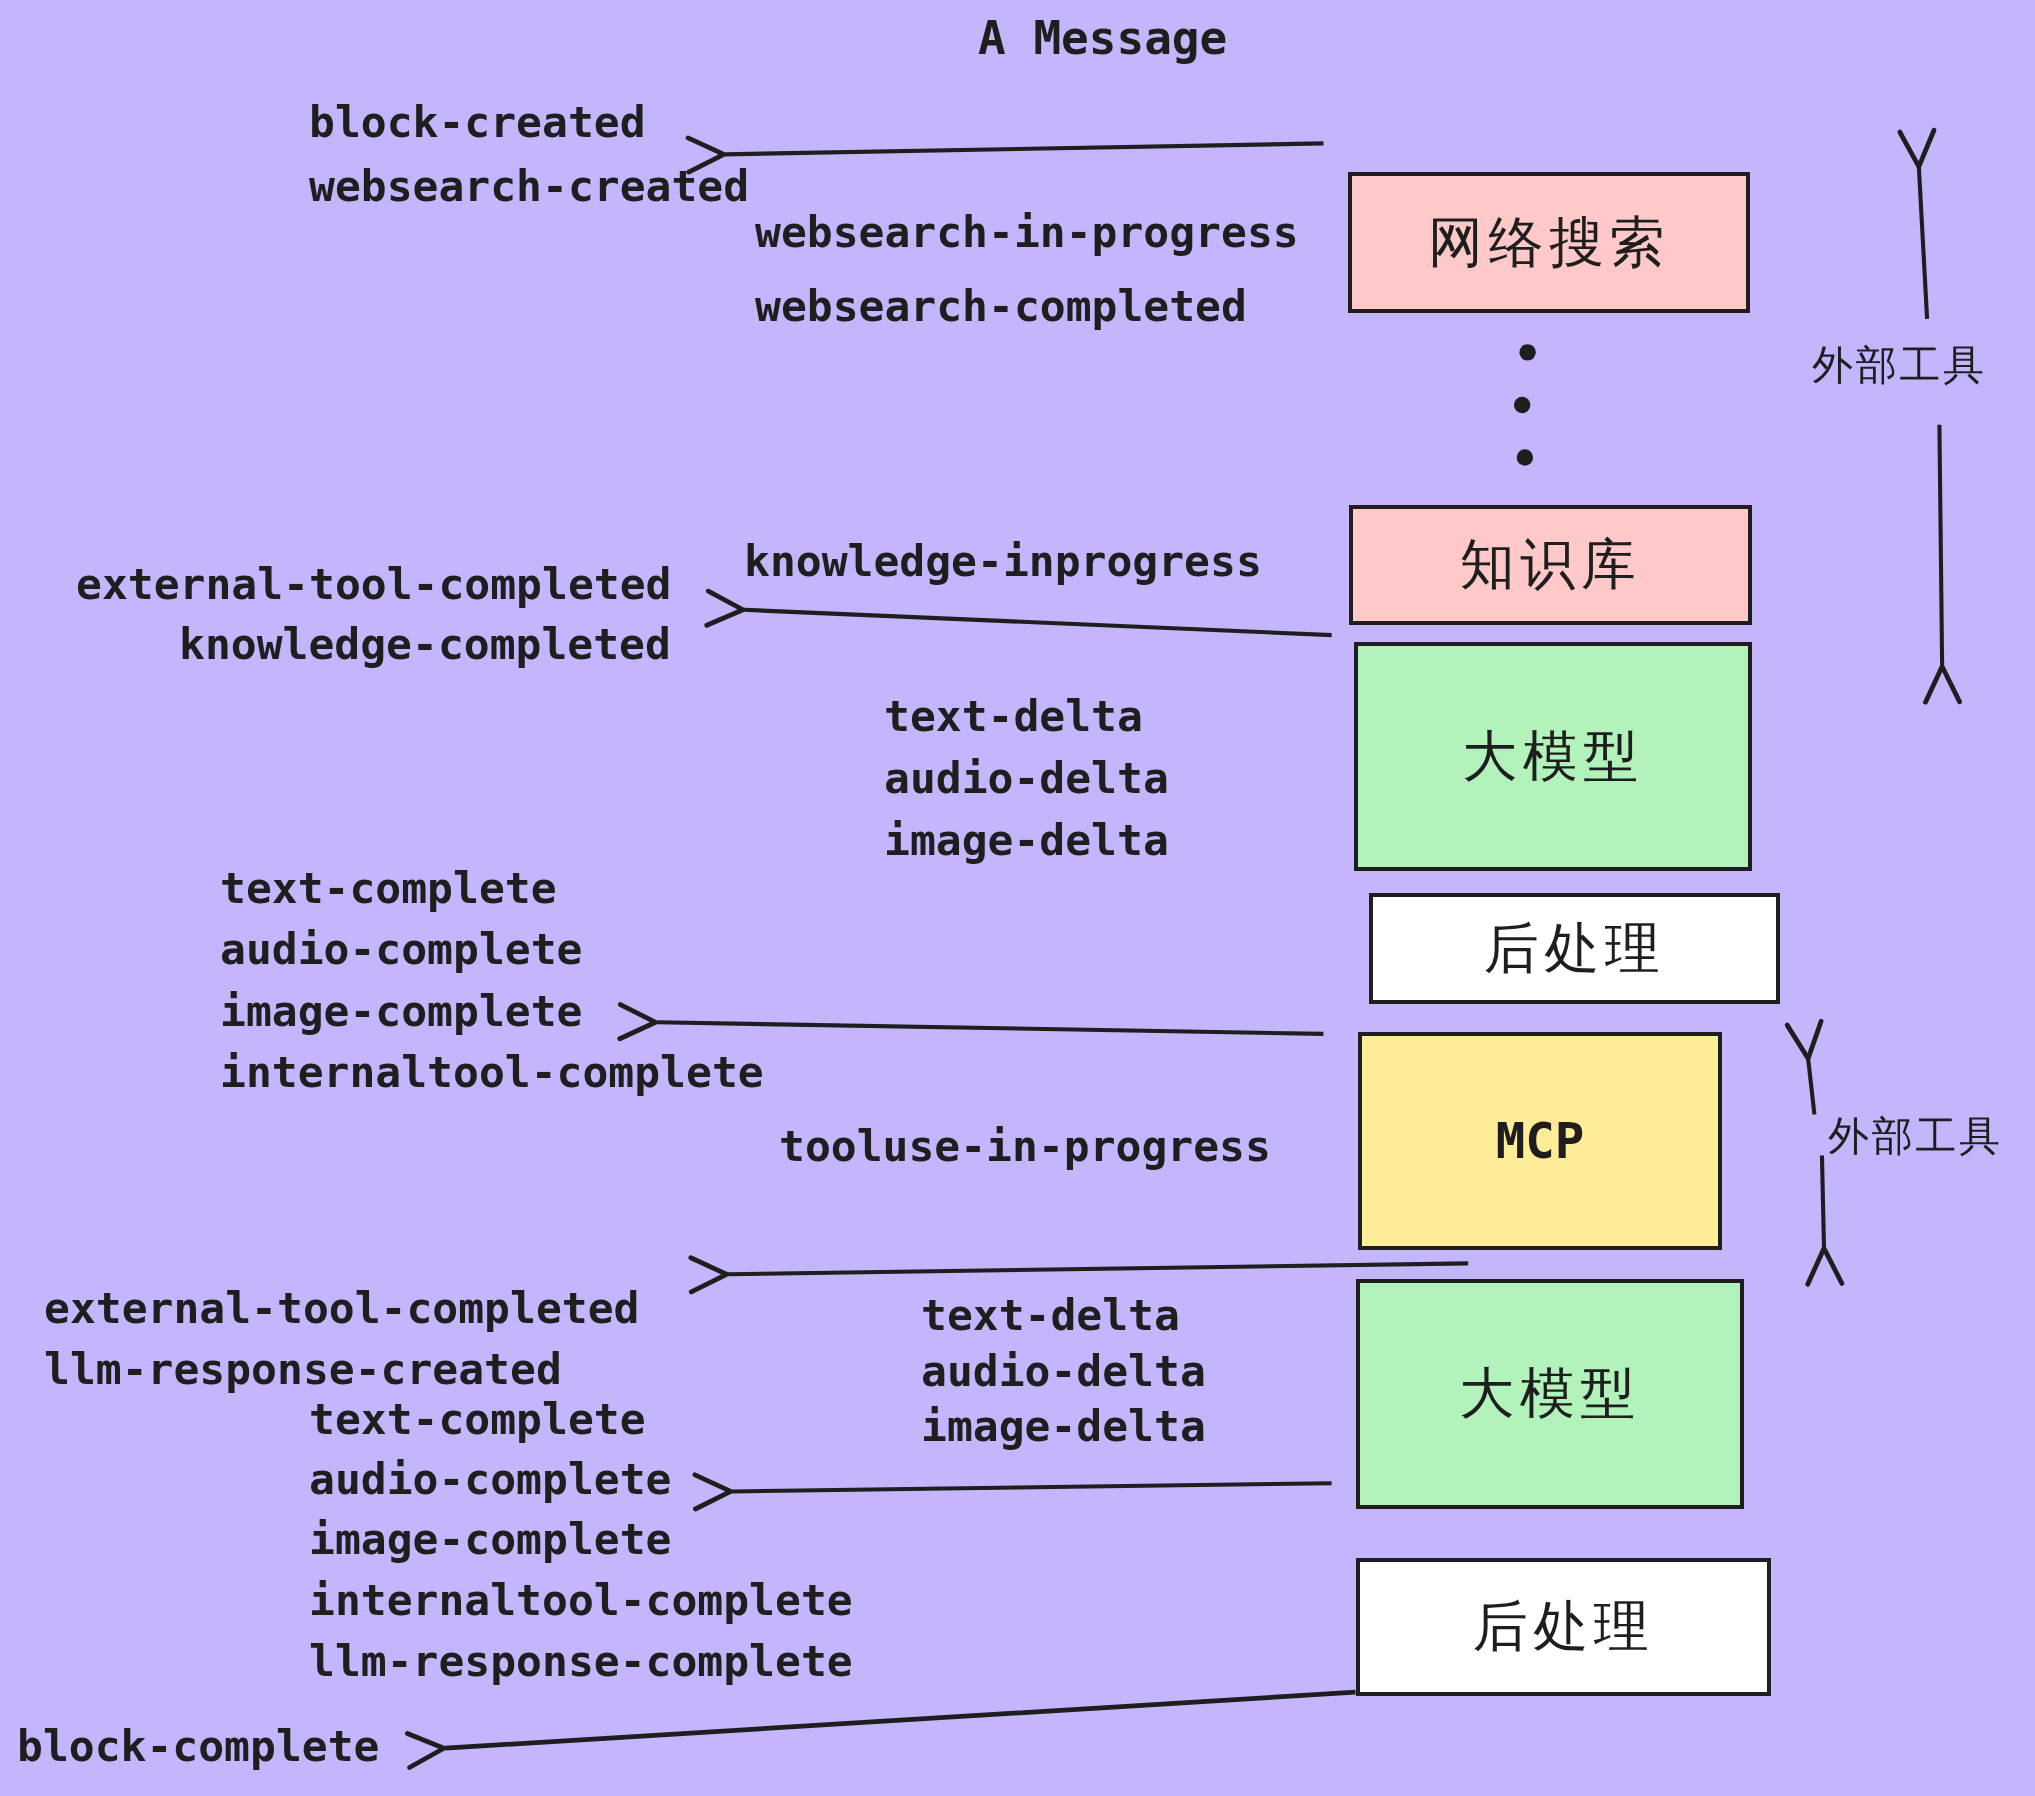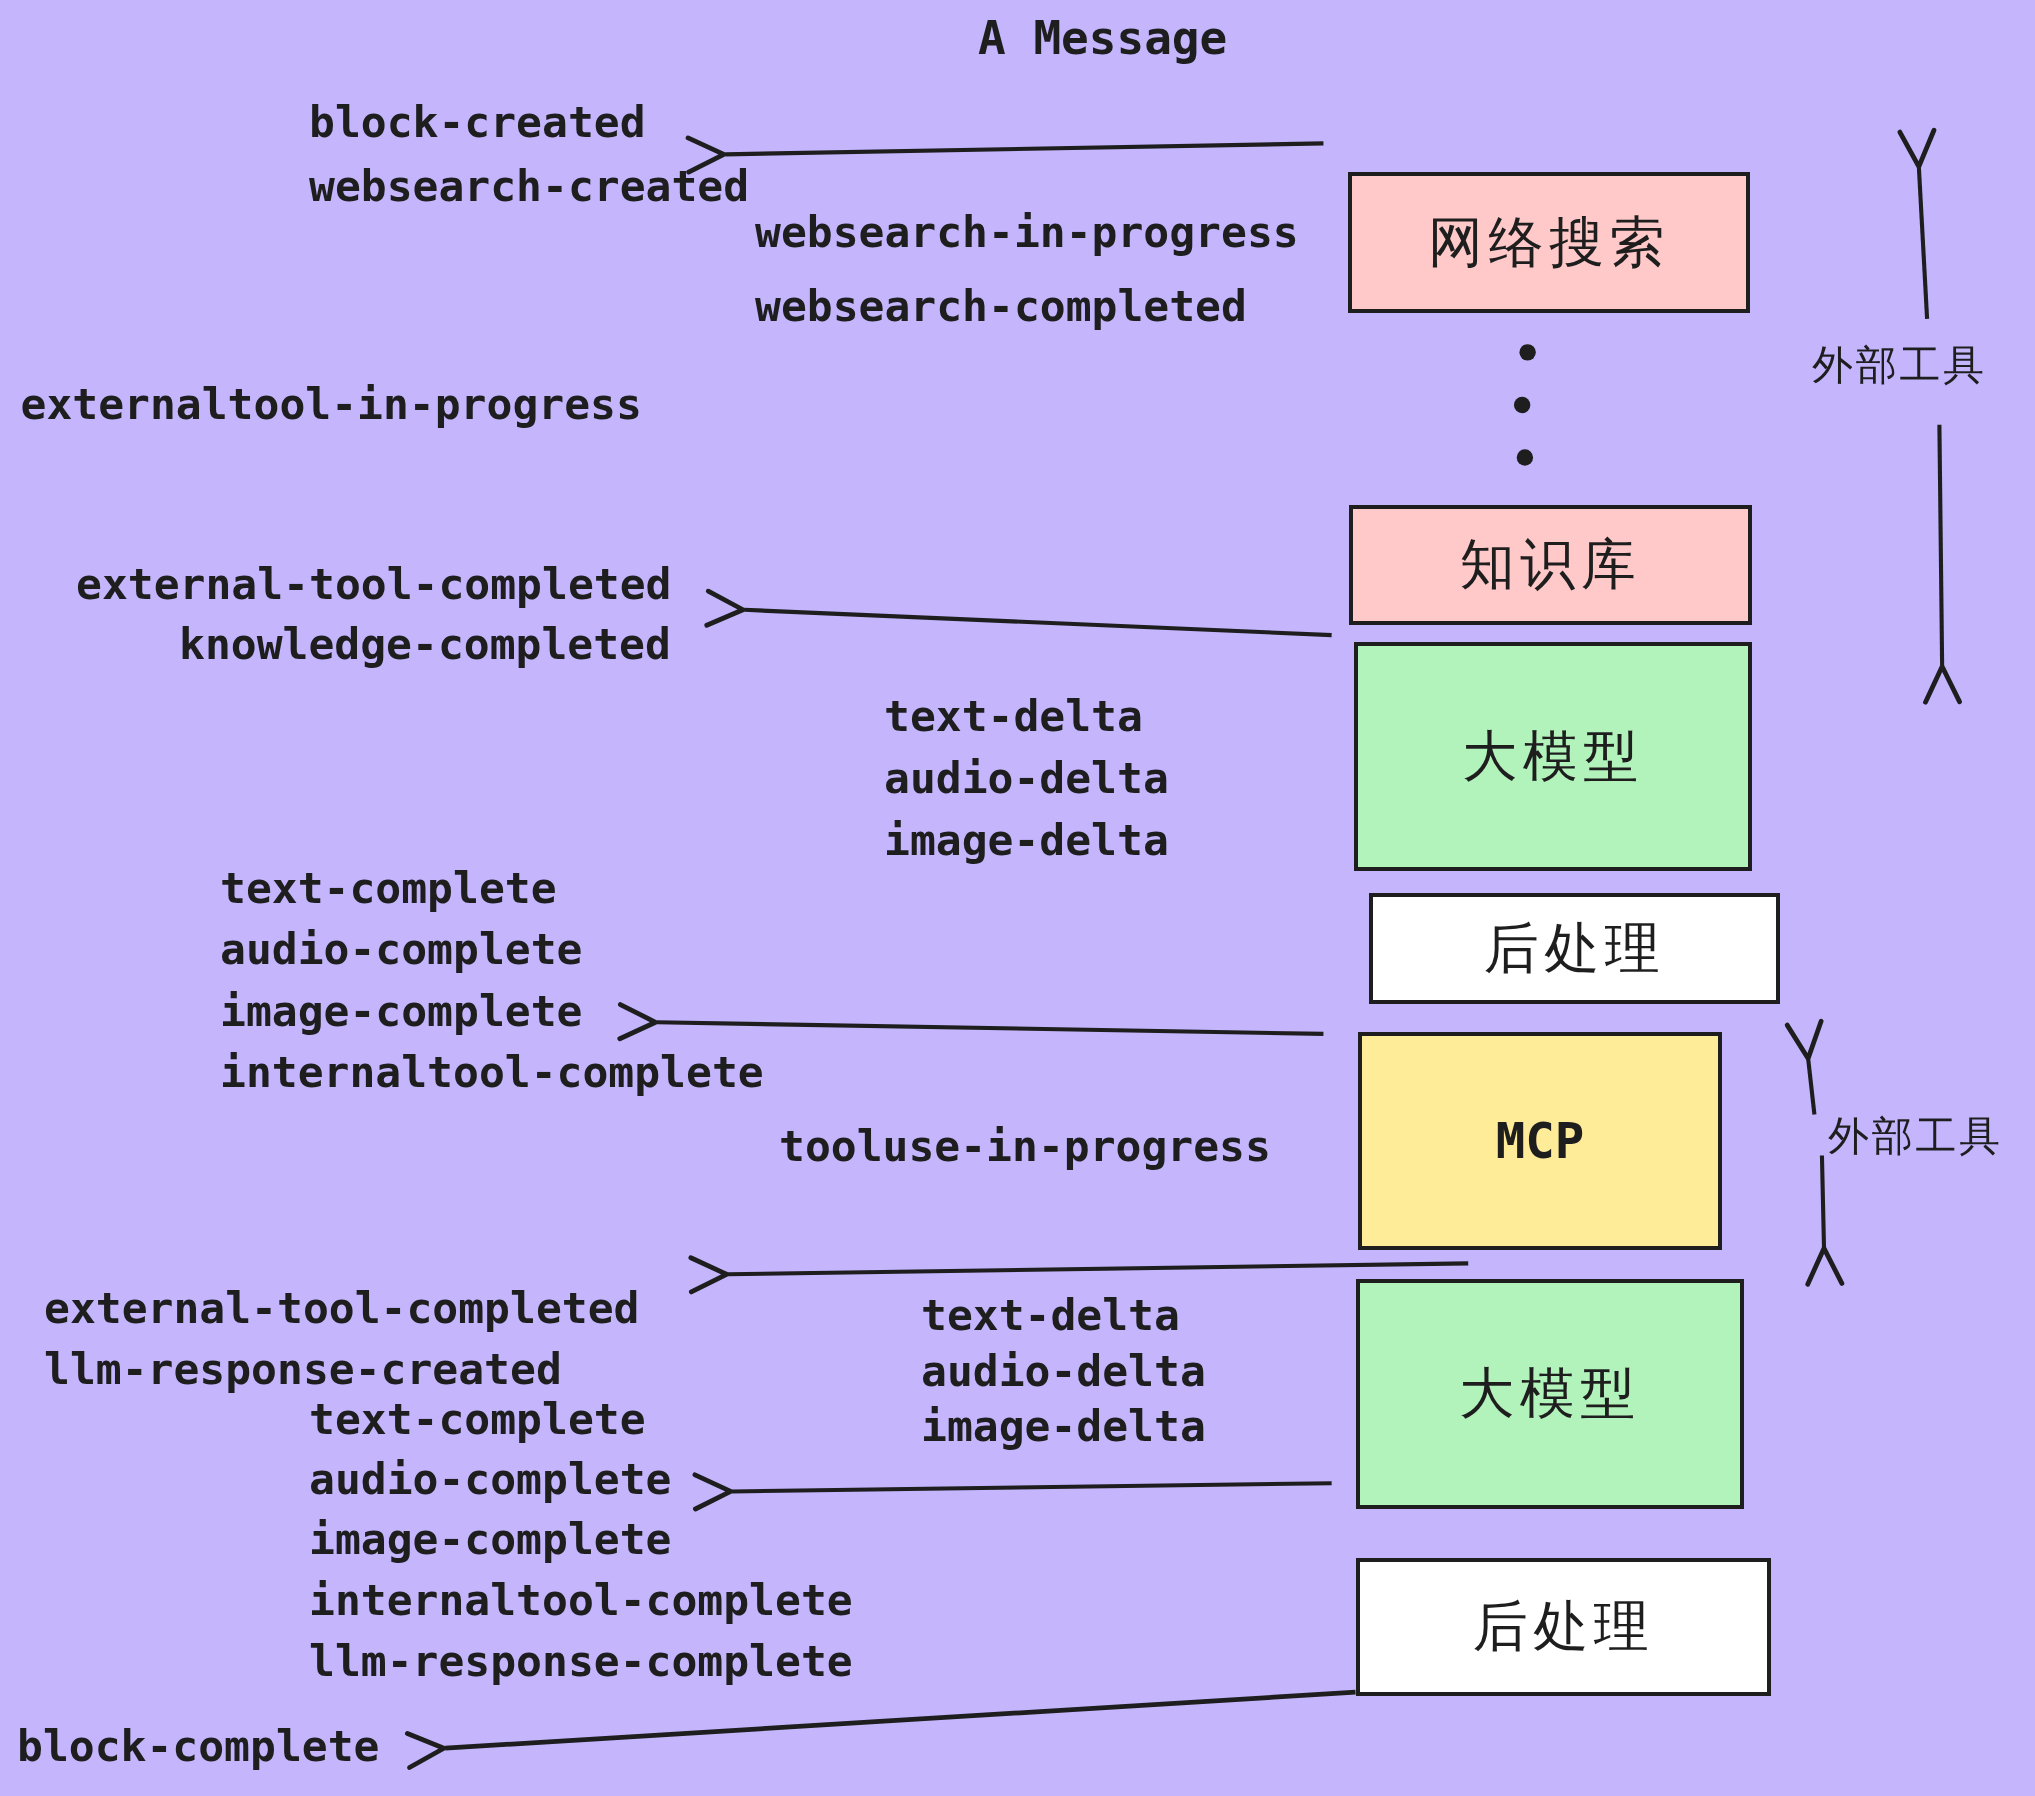"externaltool-in-progress" div.ev { html: <div>externaltool-in-progress</div> -> none }
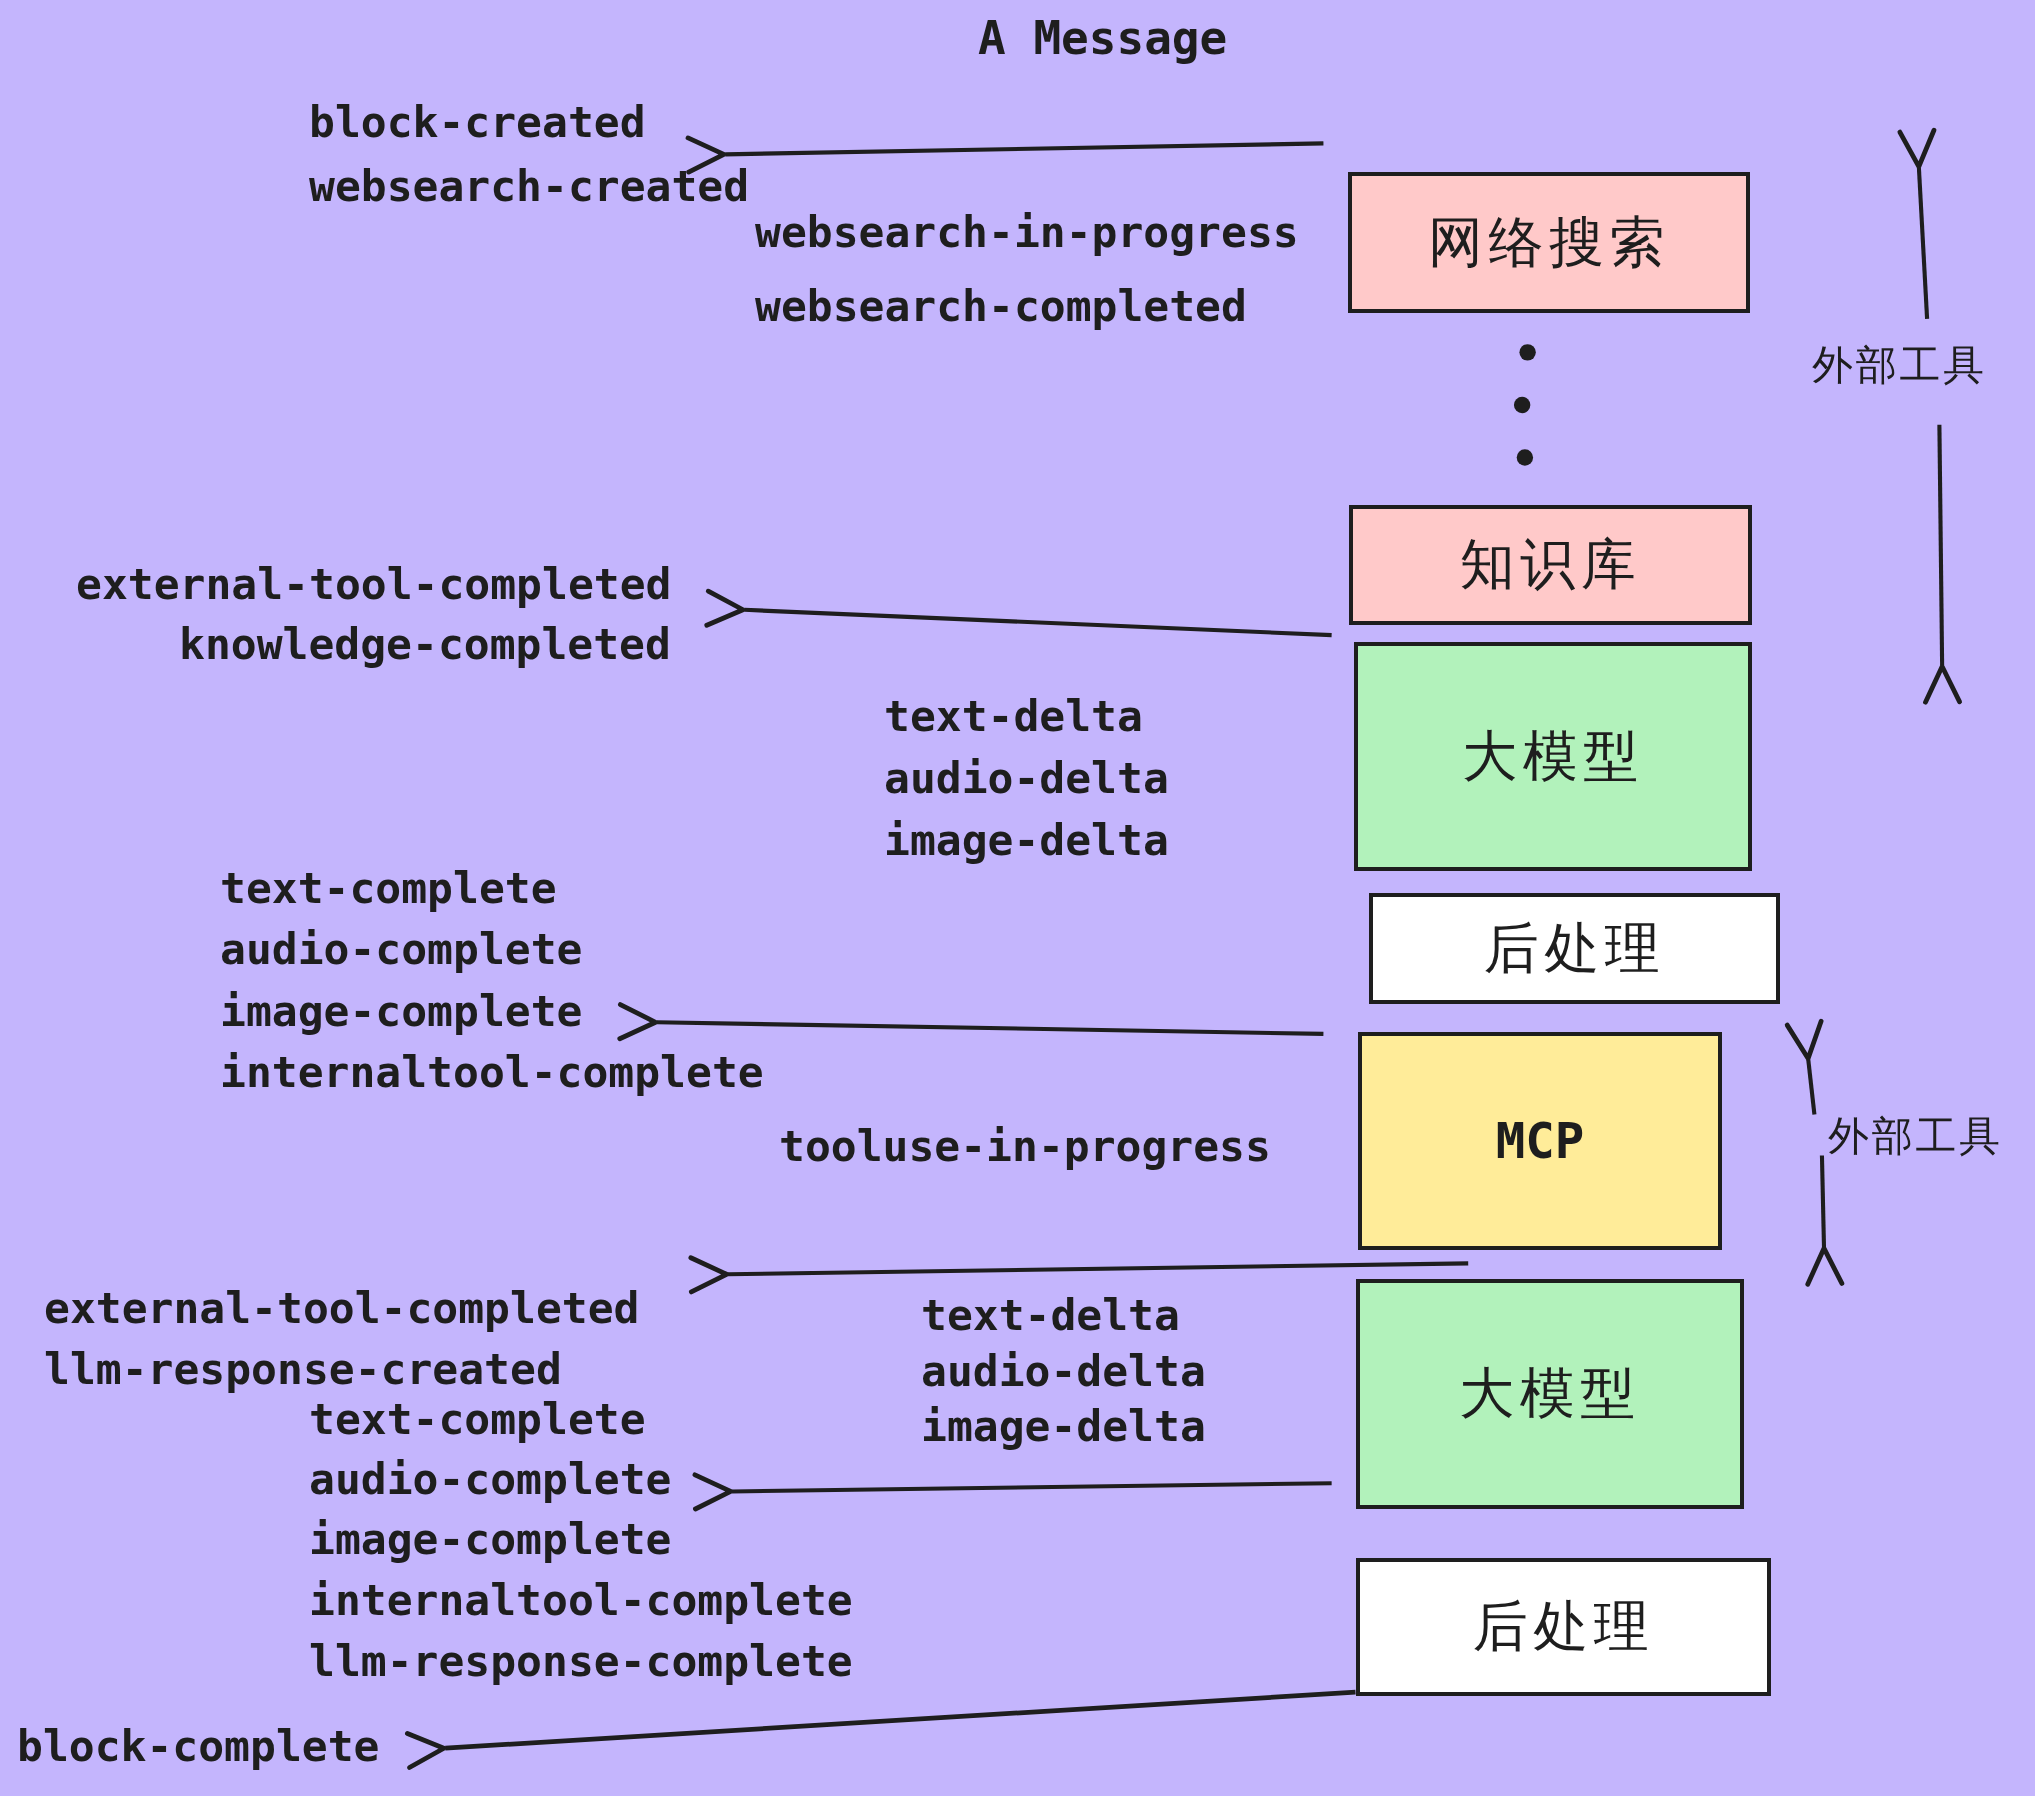"knowledge-inprogress" div.ev { html: none -> <div>knowledge-inprogress</div> }
